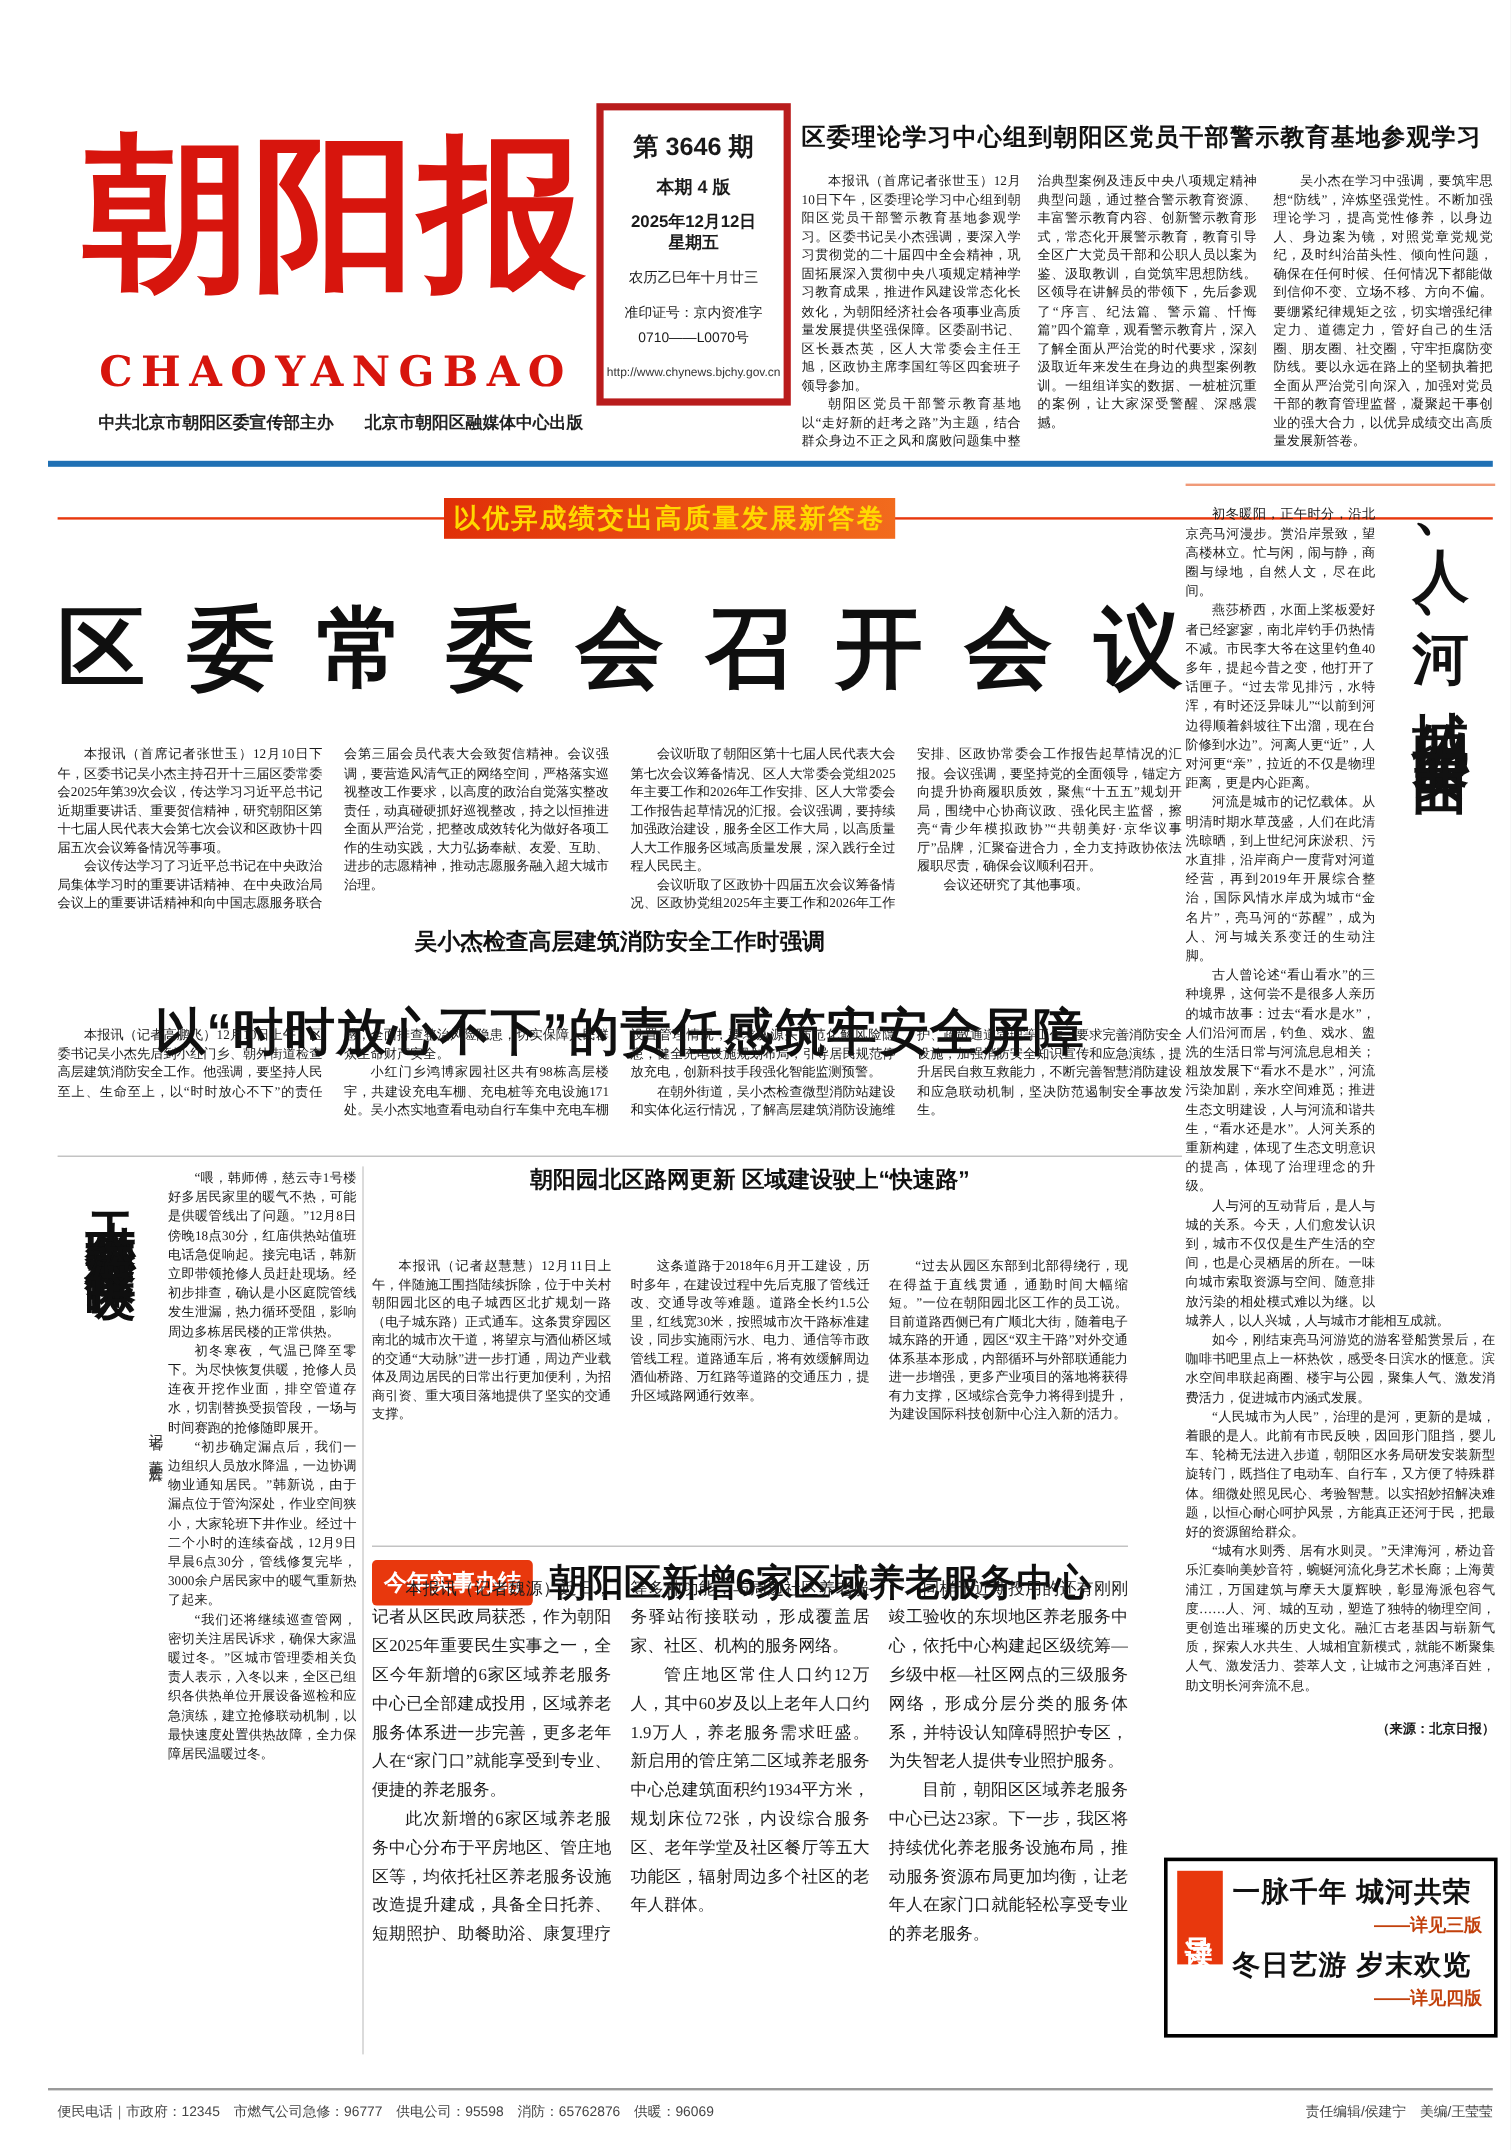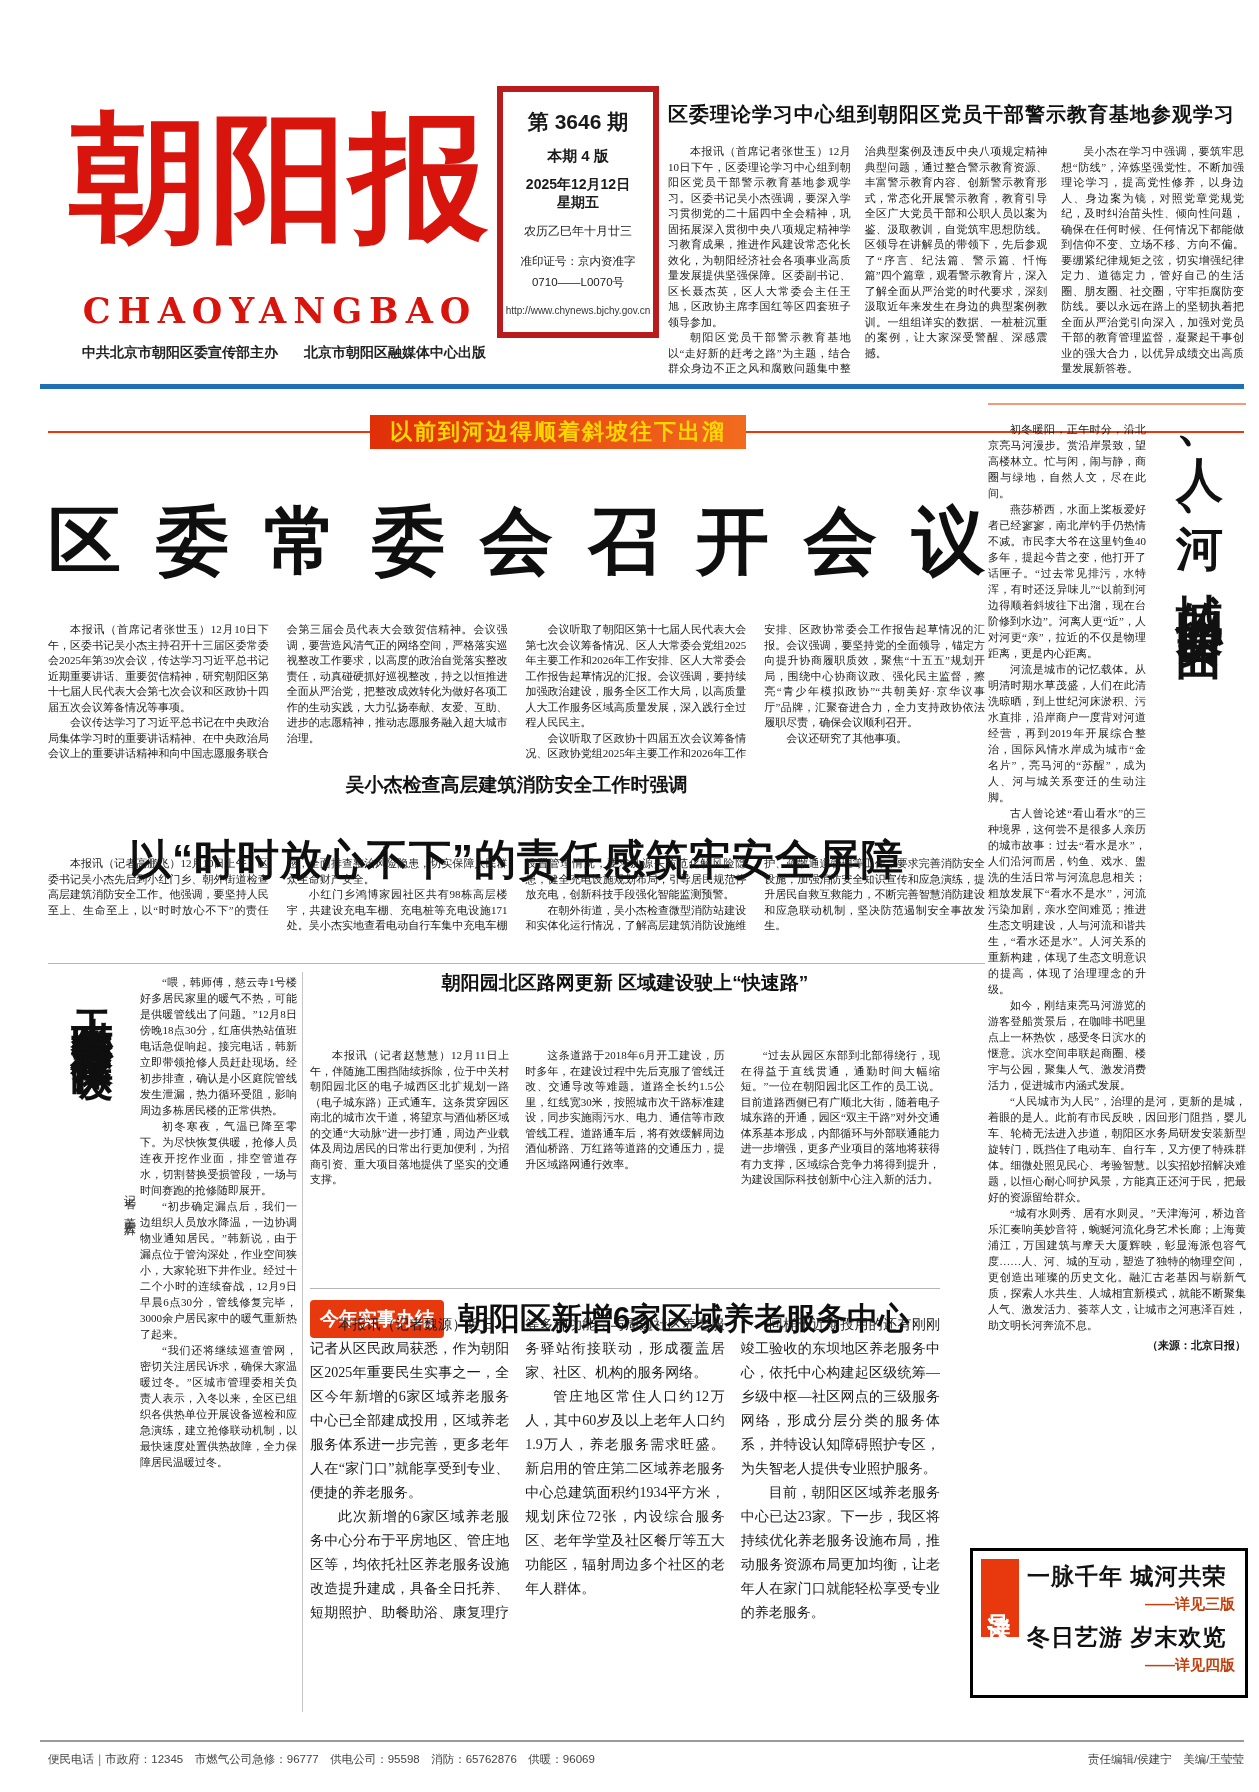"以前到河边得顺着斜坡往下出溜" div.abs { text: 前到河边得顺着斜坡往下出溜 -> 优异成绩交出高质量发展新答卷 }
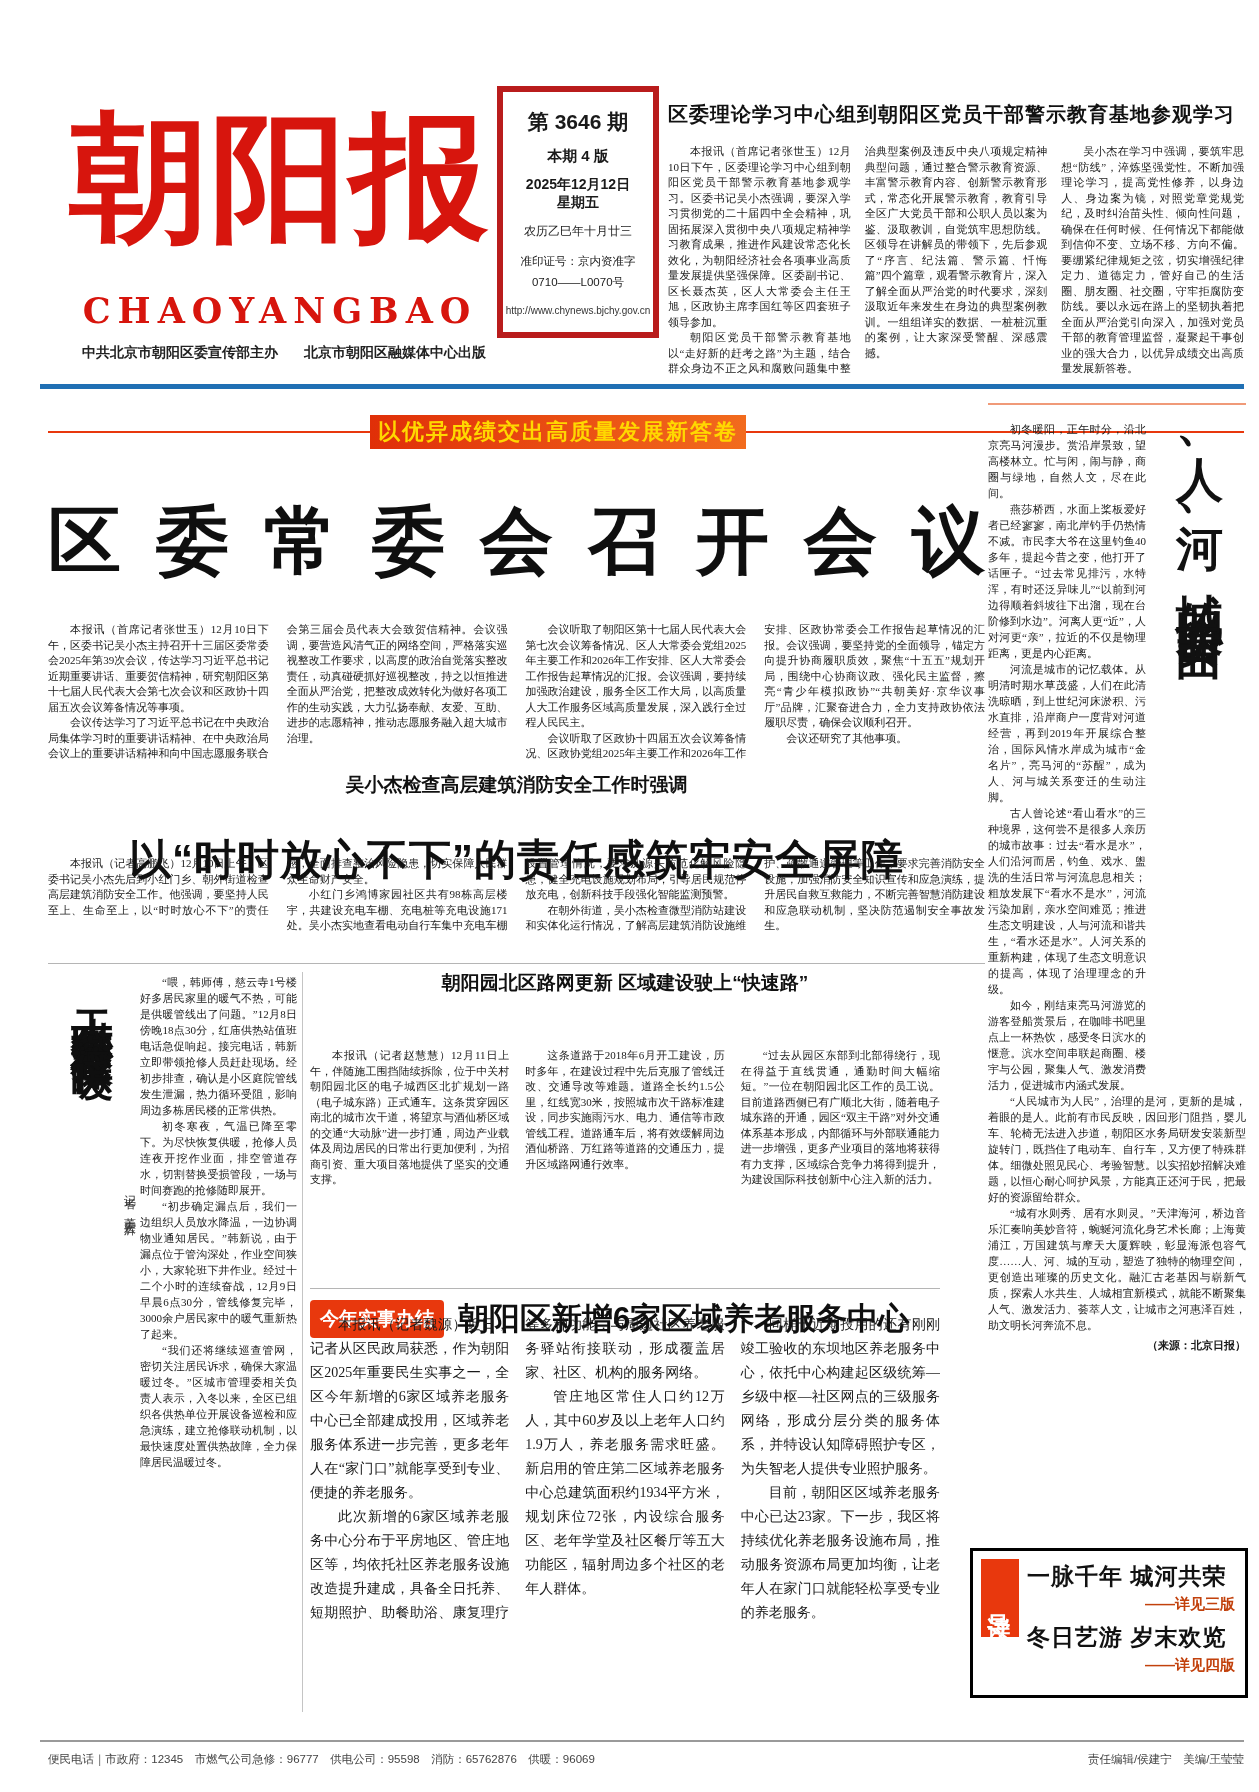"人与河的互动背后，是人与城的关系。今天，人们愈发认识到，城市不仅仅是生产生活的空" p { html: none -> <p>人与河的互动背后，是人与城的关系。今天，人们愈发认识到，城市不仅仅是生产生活的空间，也是心灵栖居的所在。一味向城市索取资源与空间、随意排放污染的相处模式难以为继。以城养人，以人兴城，人与城市才能相互成就。</p> }
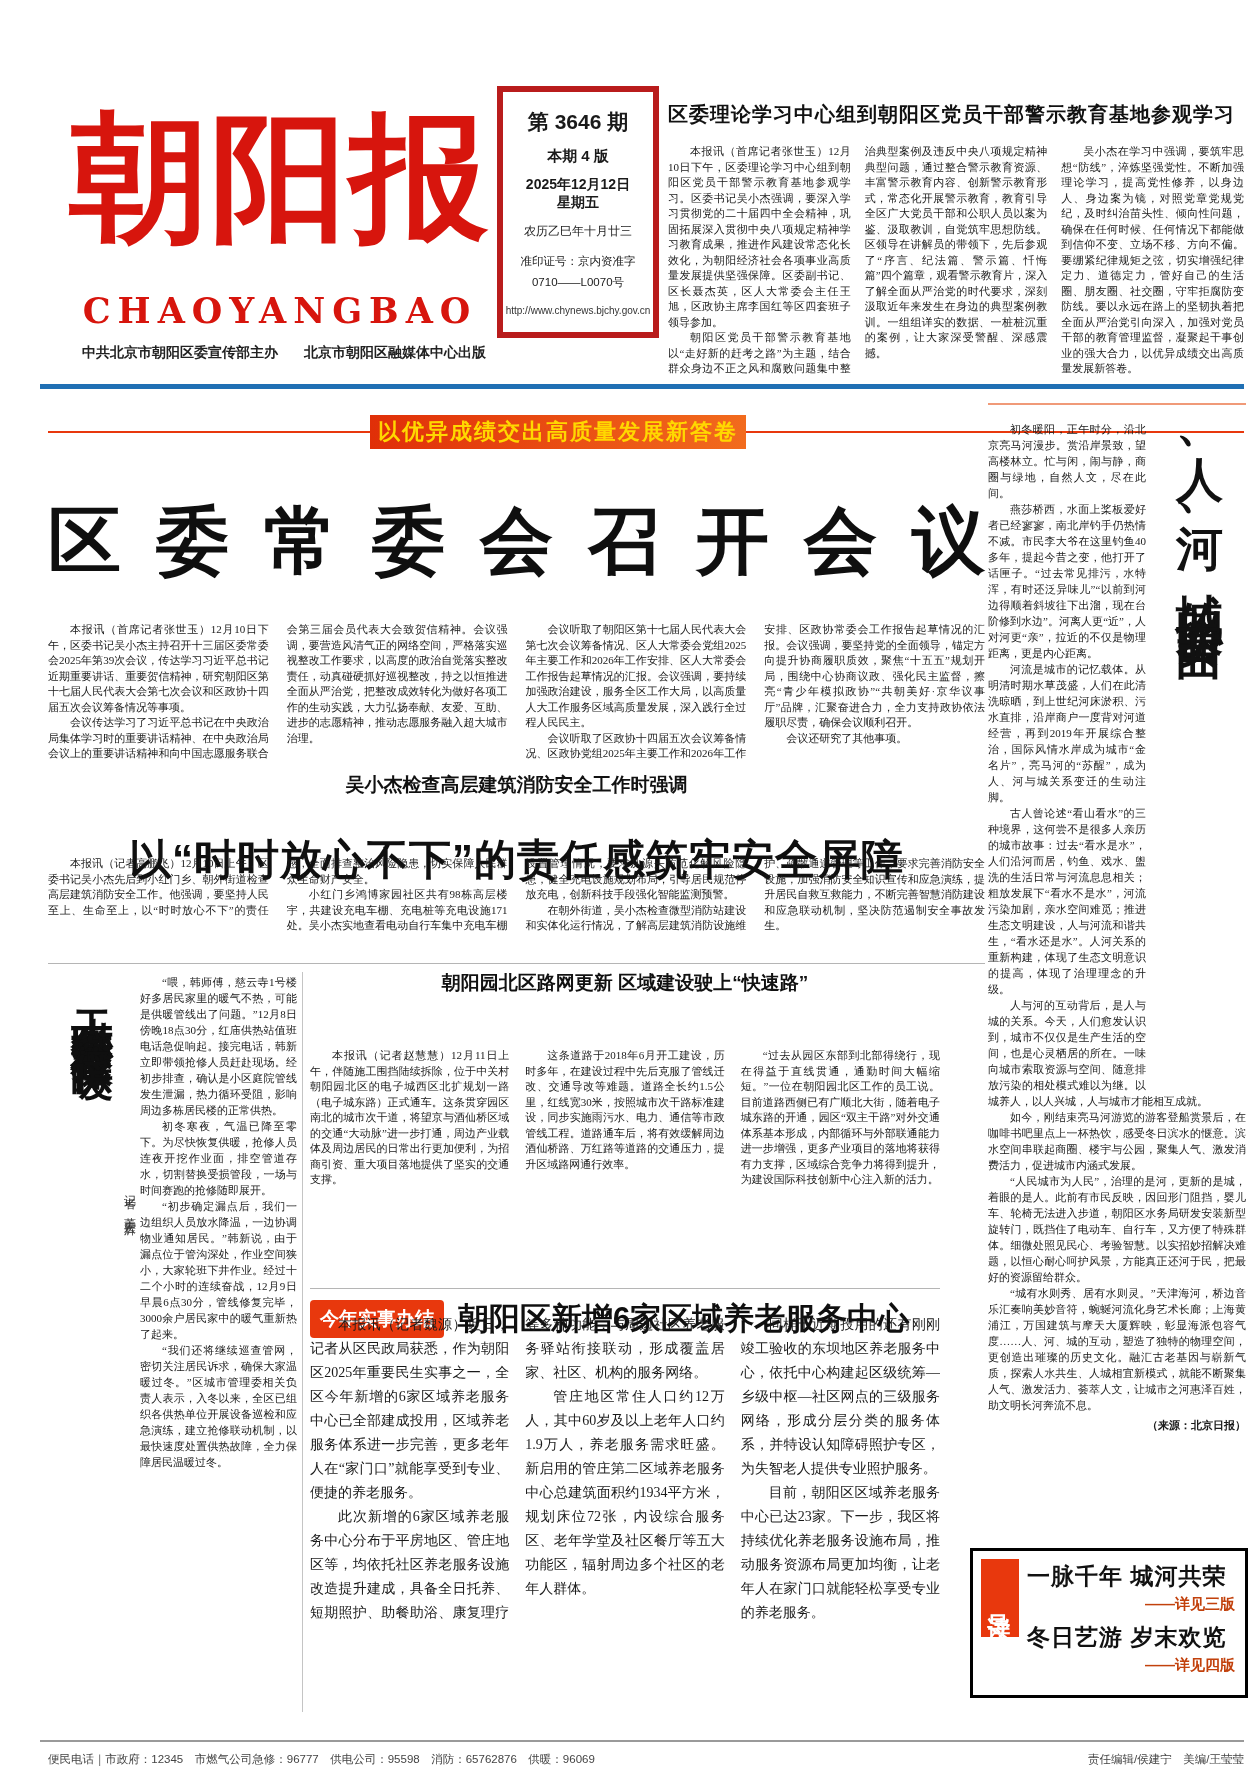"（来源：北京日报）" .essay-source { margin-top: 4px -> 20px }
